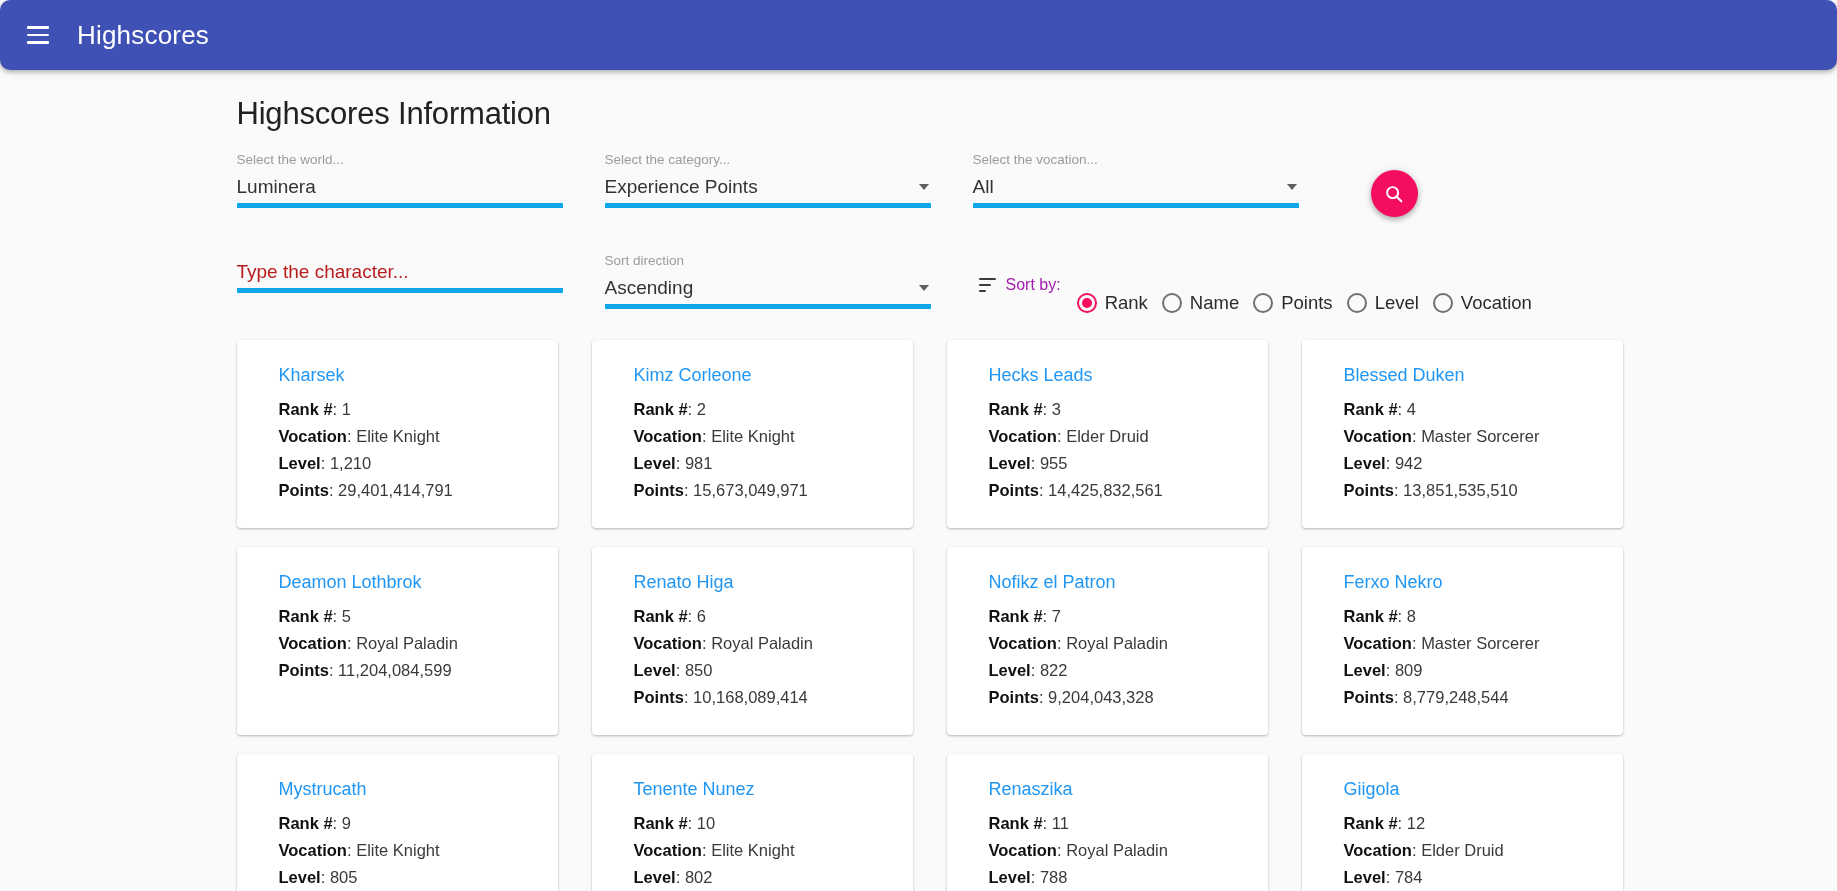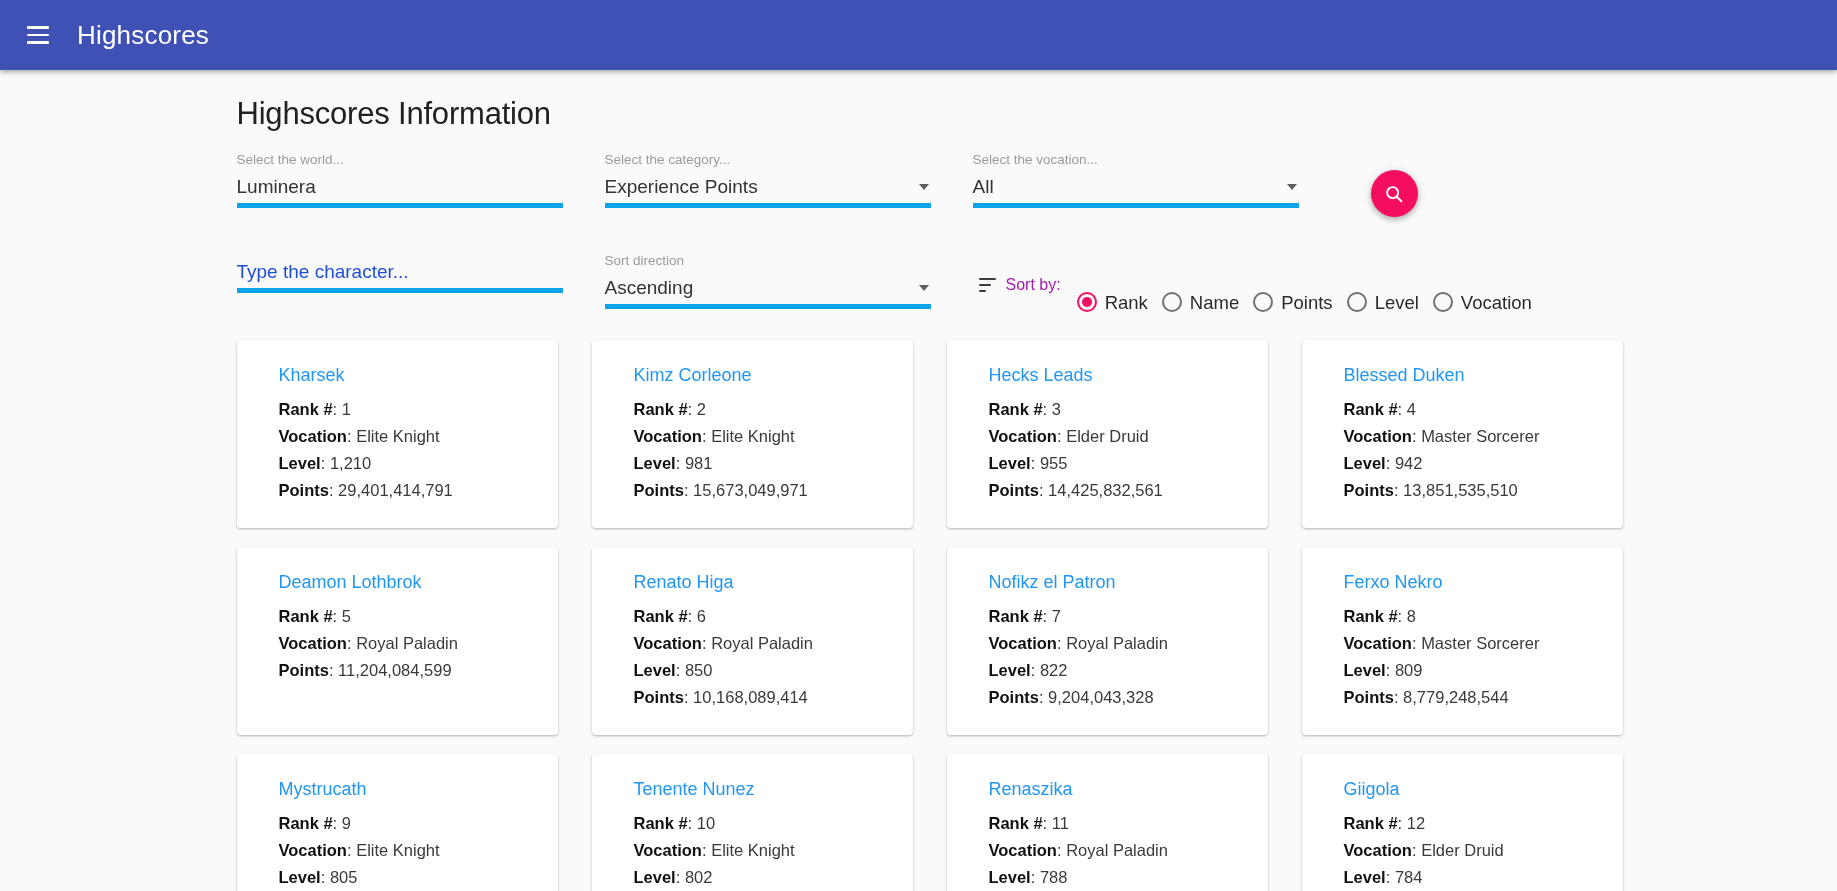"Highscores" .appbar { border-radius: none -> 10px }
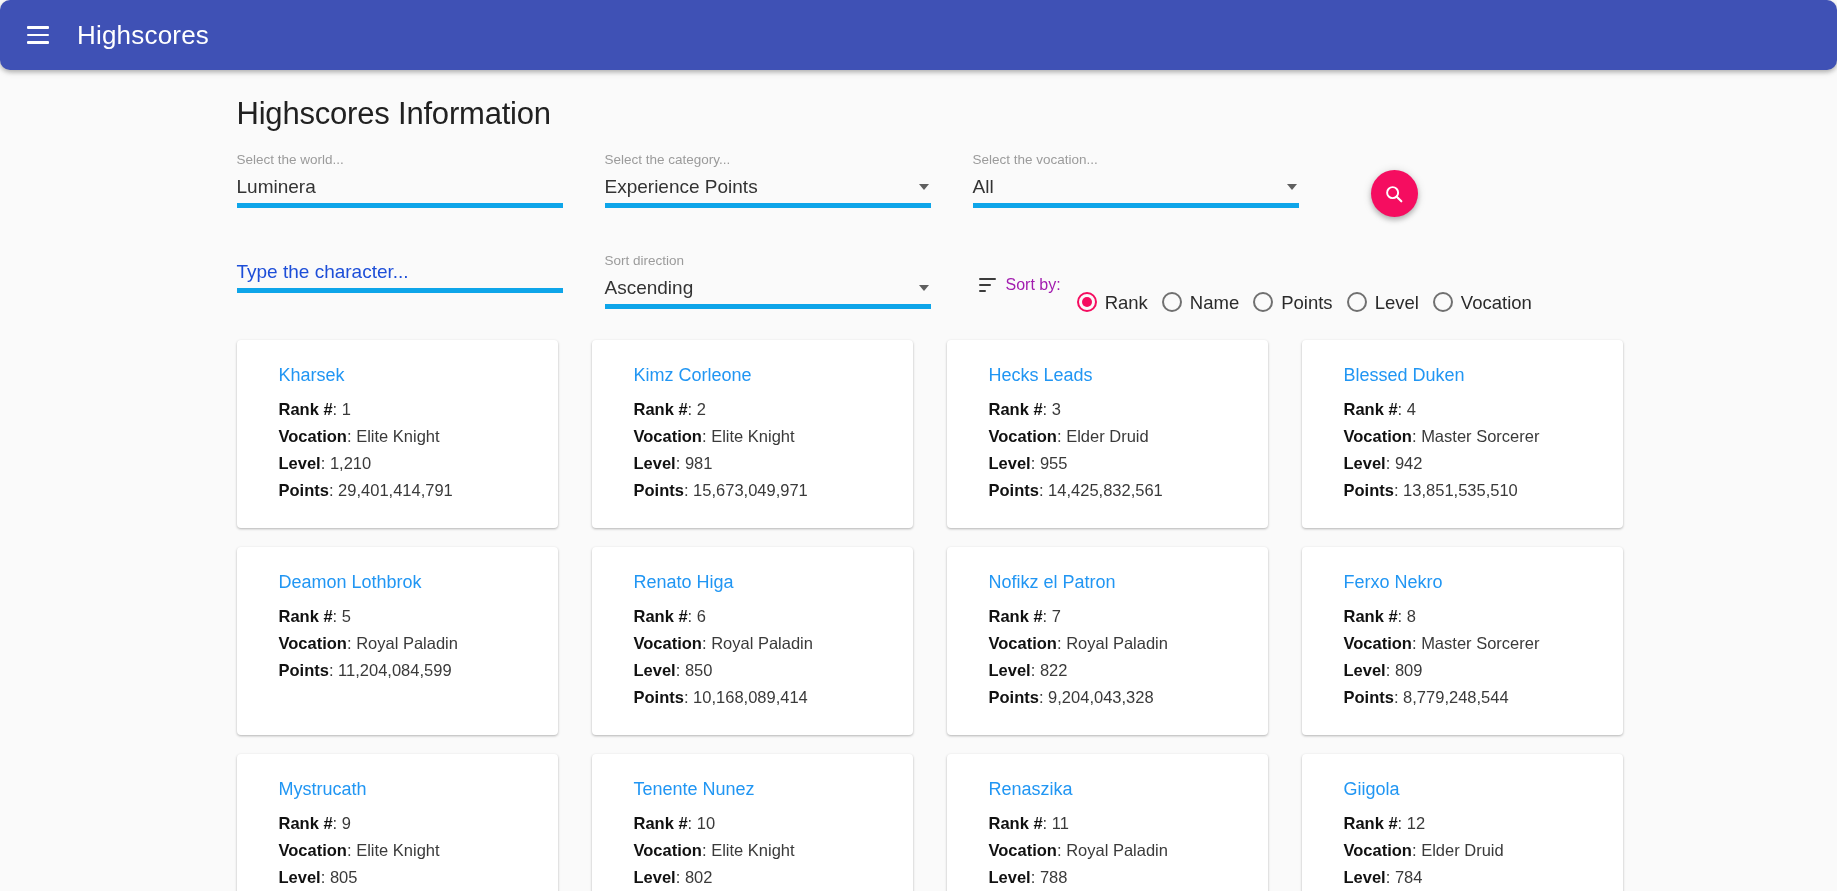"Type the character..." .field-value.placeholder { color: #1d4ed8 -> #b91c1c }
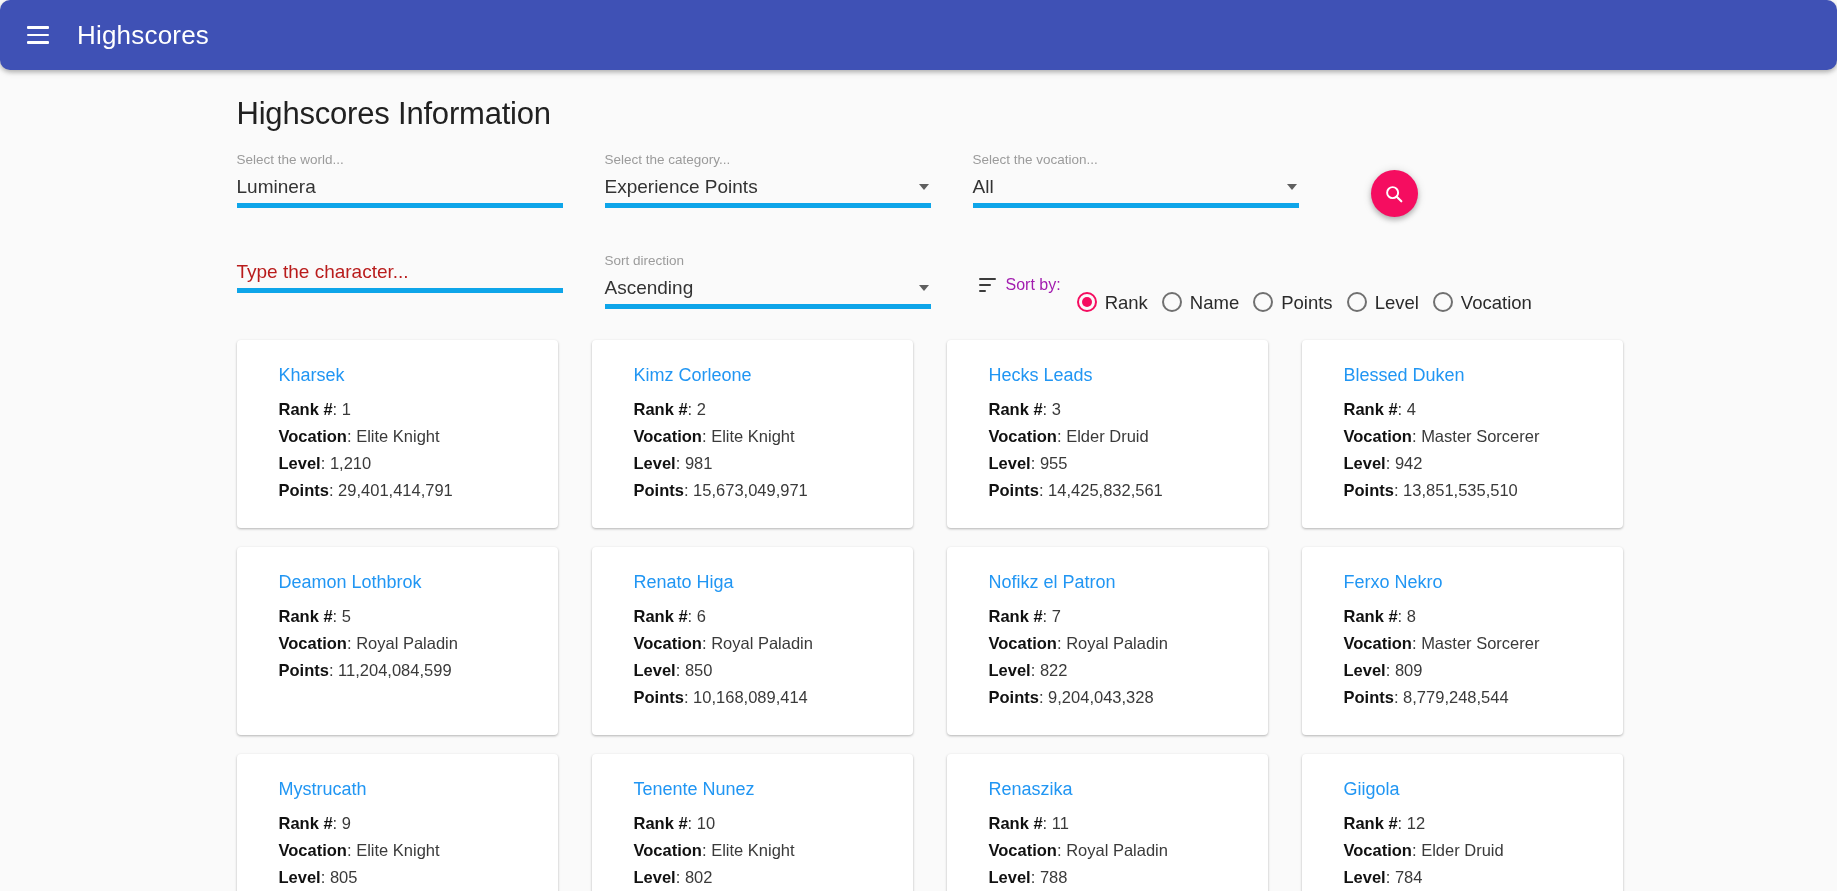"Rank" .radio-opt { align-items: none -> center }
